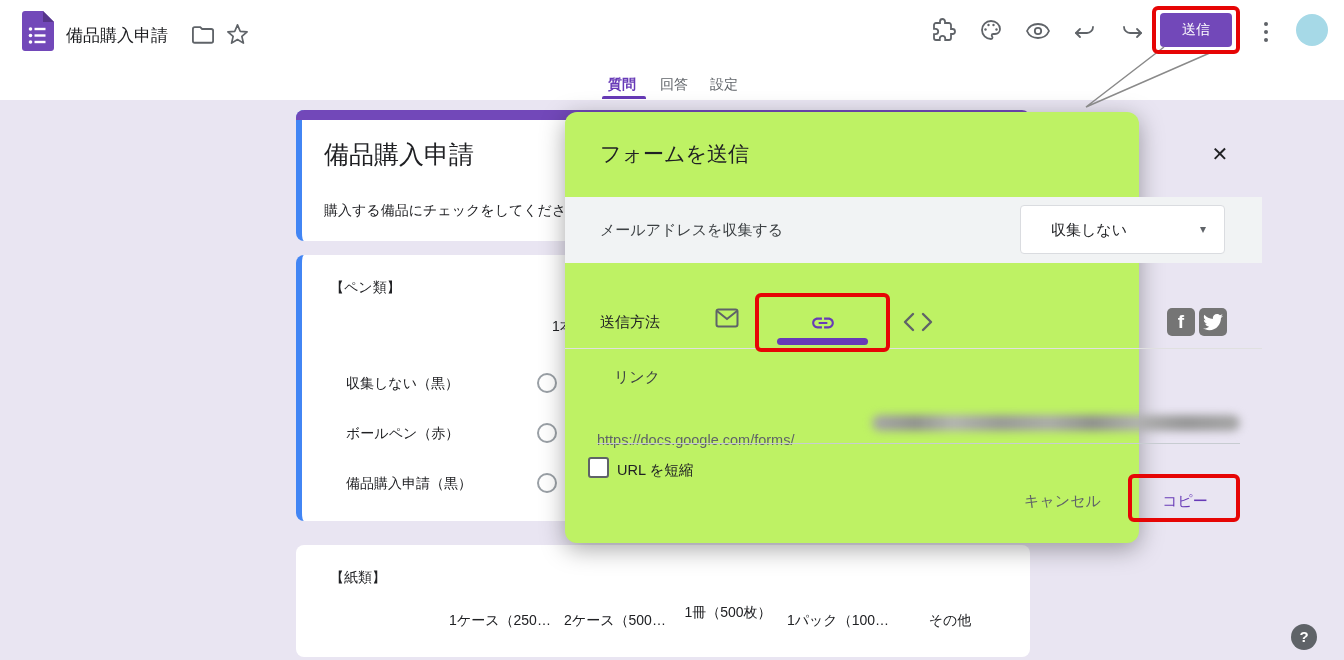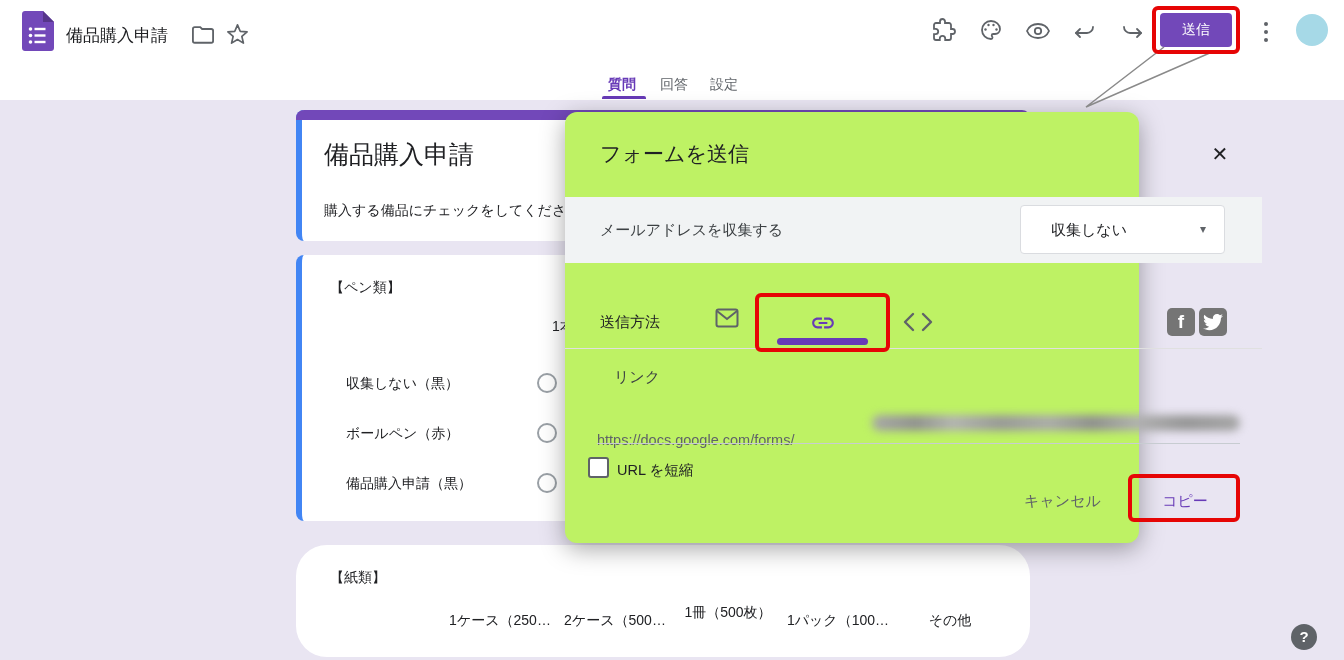"【紙類】" div.card { border-radius: 31px -> none }
